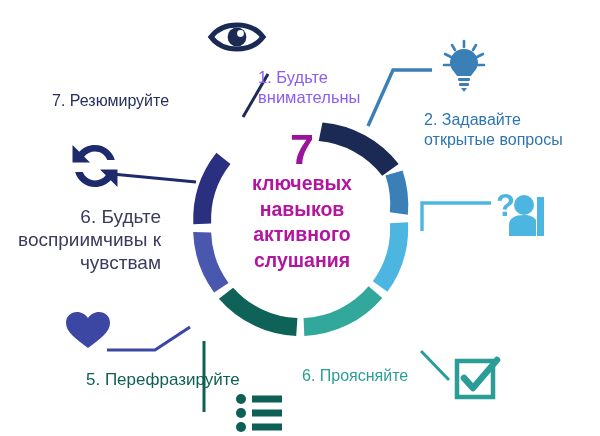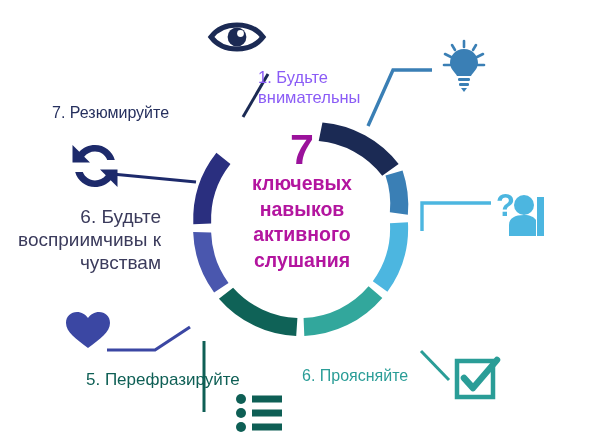"7. Резюмируйте" #lbl-7 { margin-top: 12px -> none }
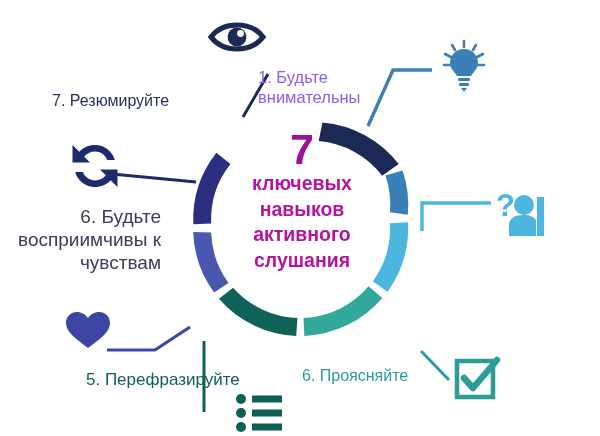"2. Задавайте" div.lbl { html: none -> <div>2. Задавайте открытые вопросы</div> }
